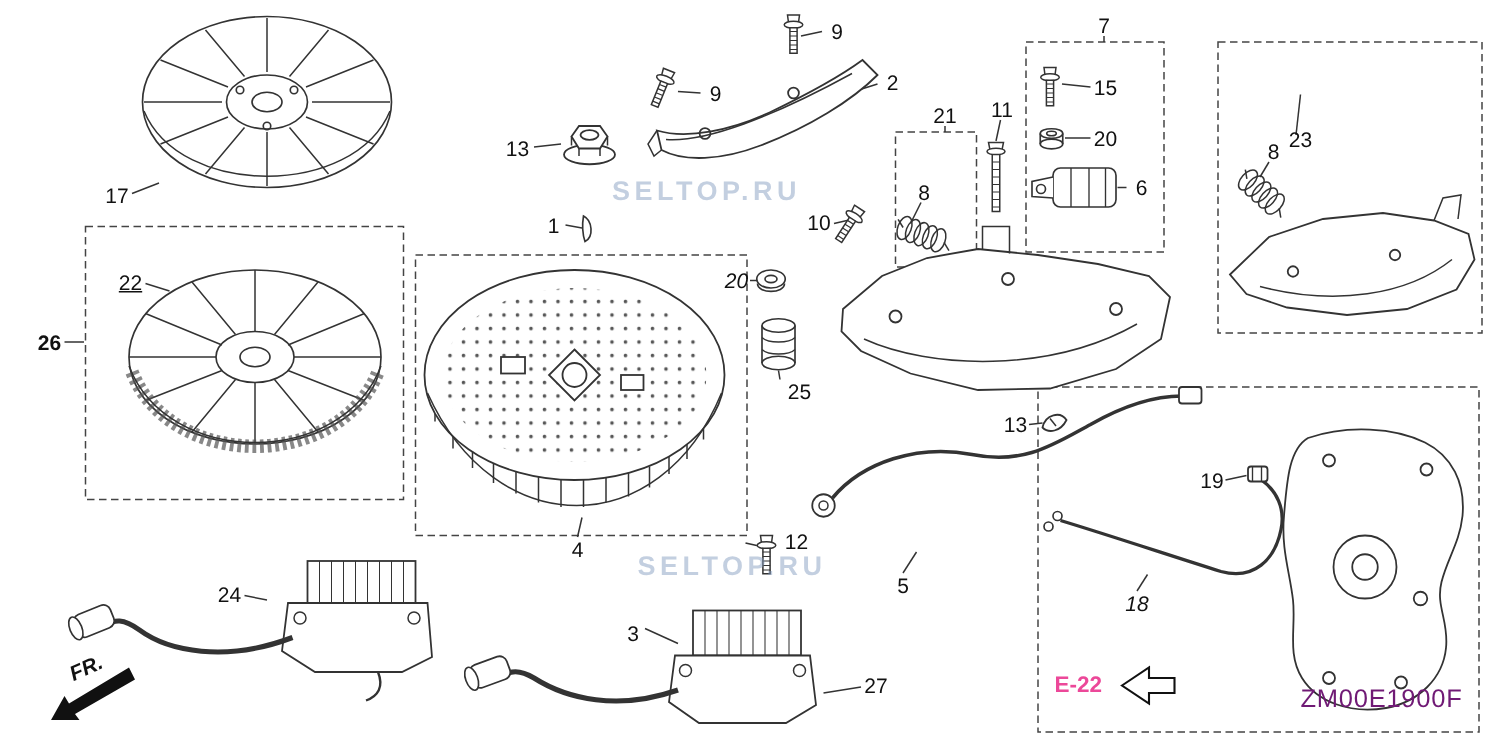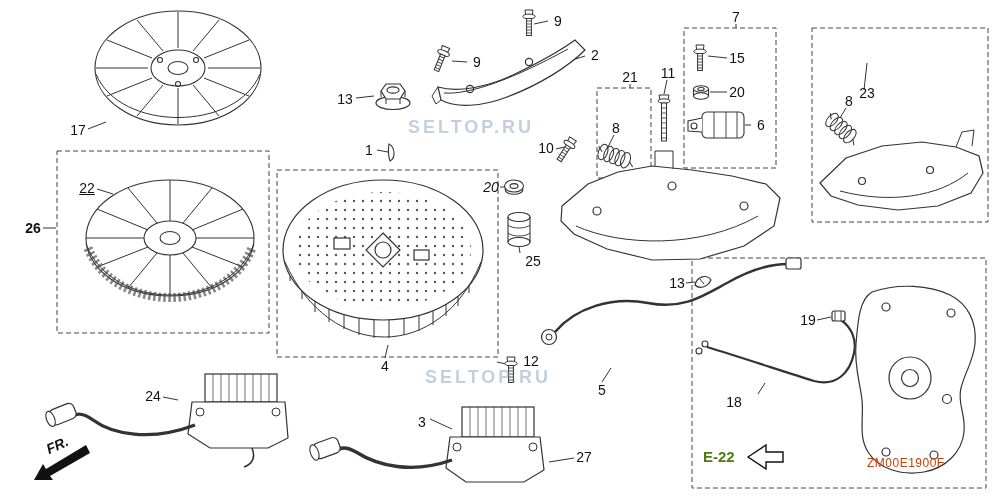"18" div.part-label { font-style: none -> italic; left: 734px -> 758px }
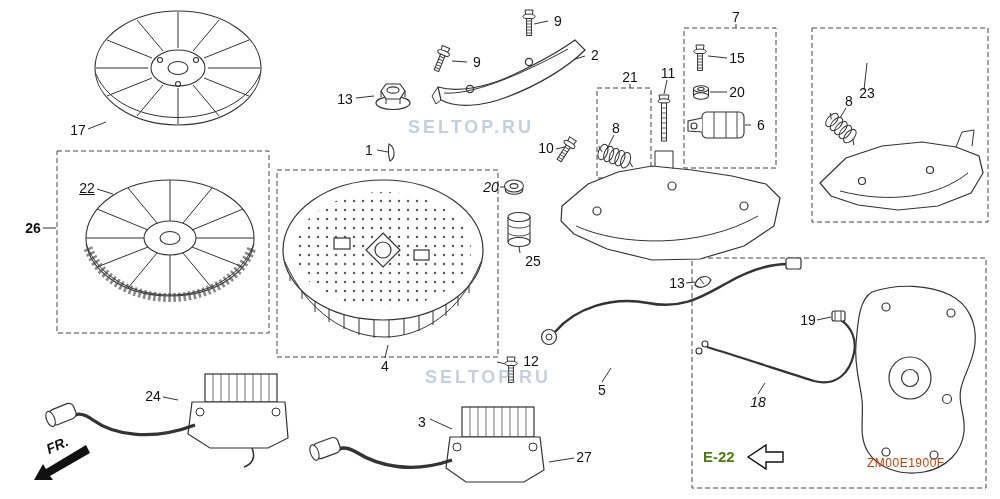"E-22" .ref { color: #4d7c0f -> #ec4899 }
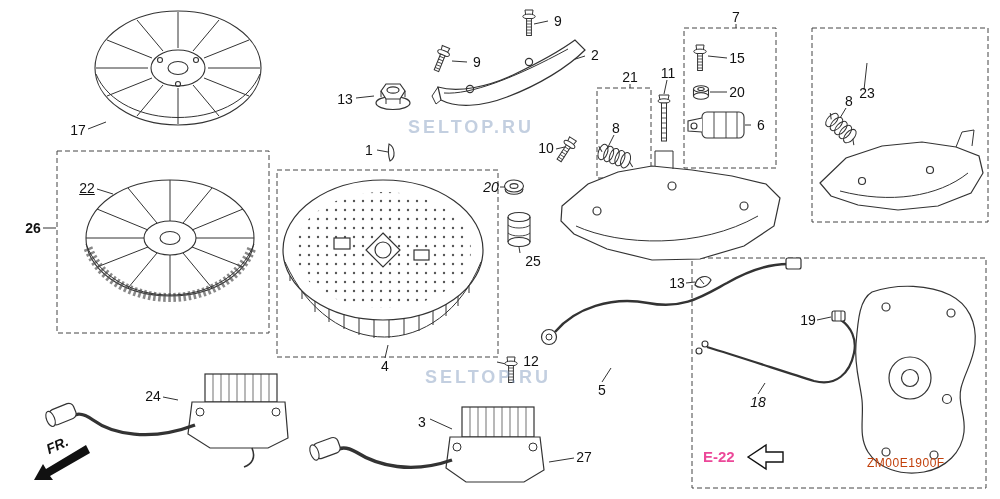"ZM00E1900F" .code { color: #c2410c -> #701a75; font-size: 12px -> 17px }
